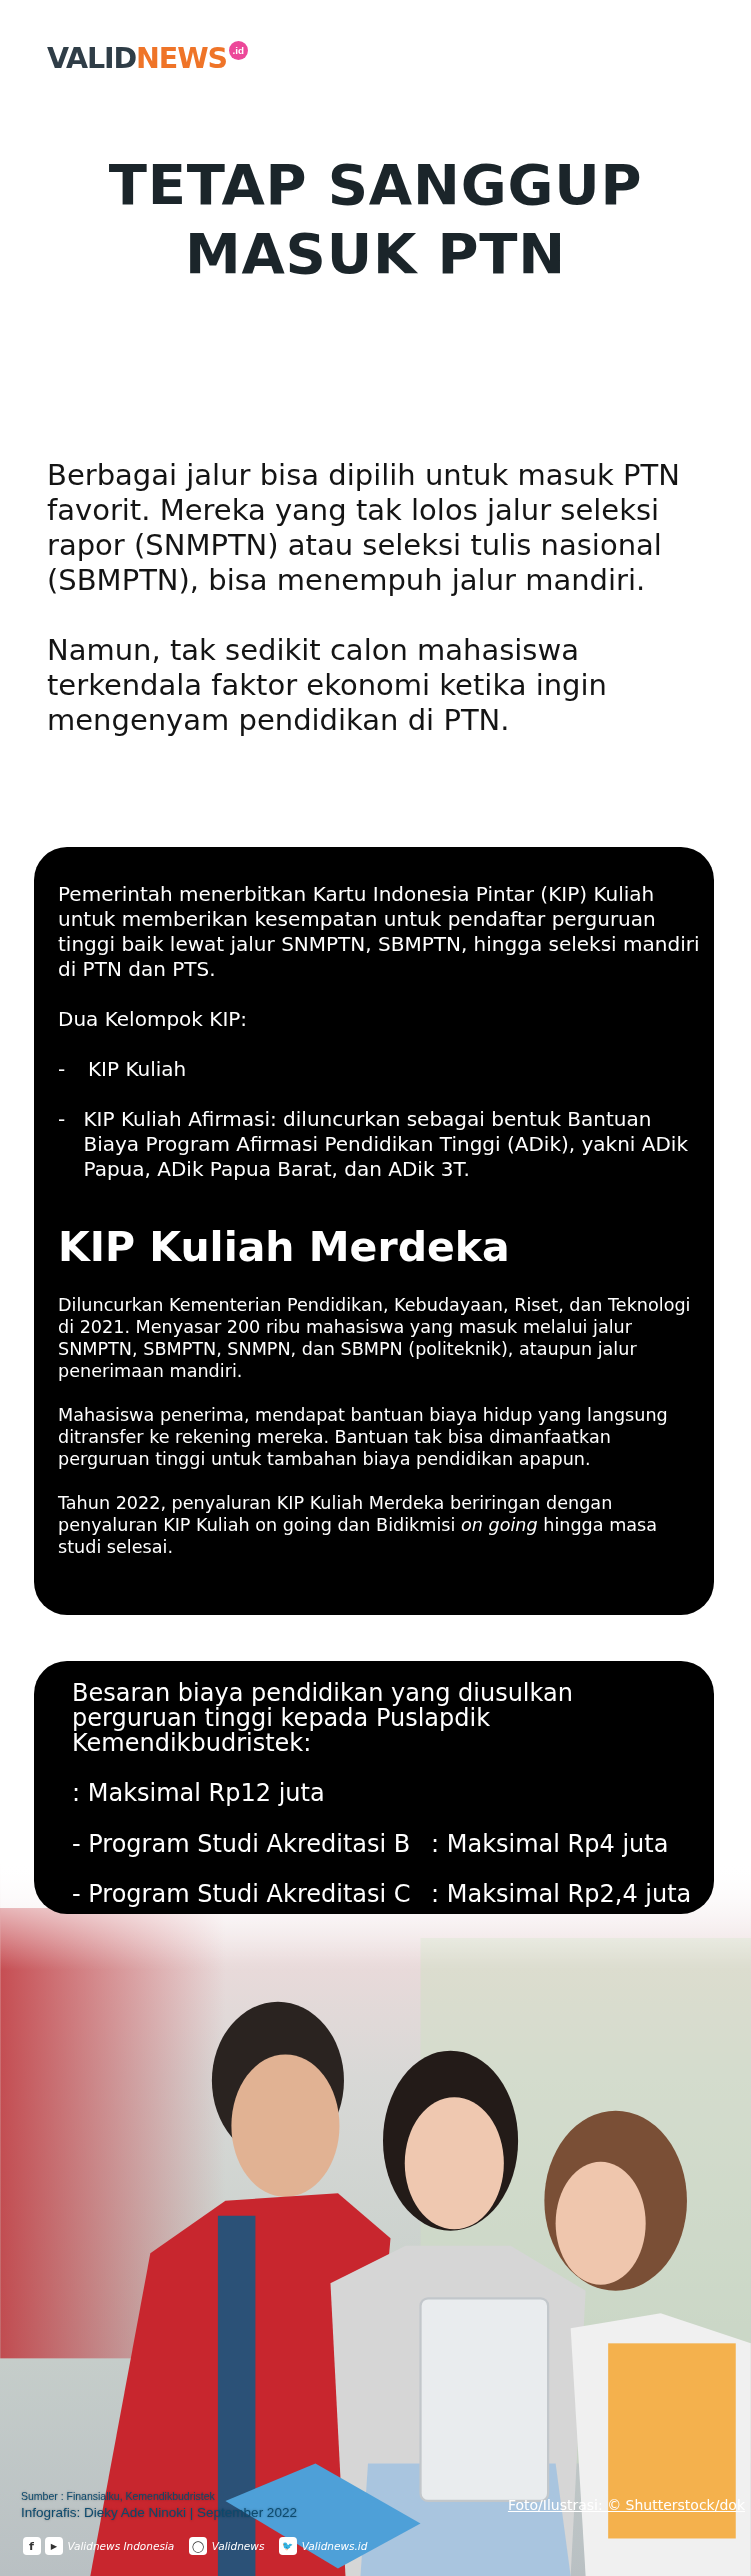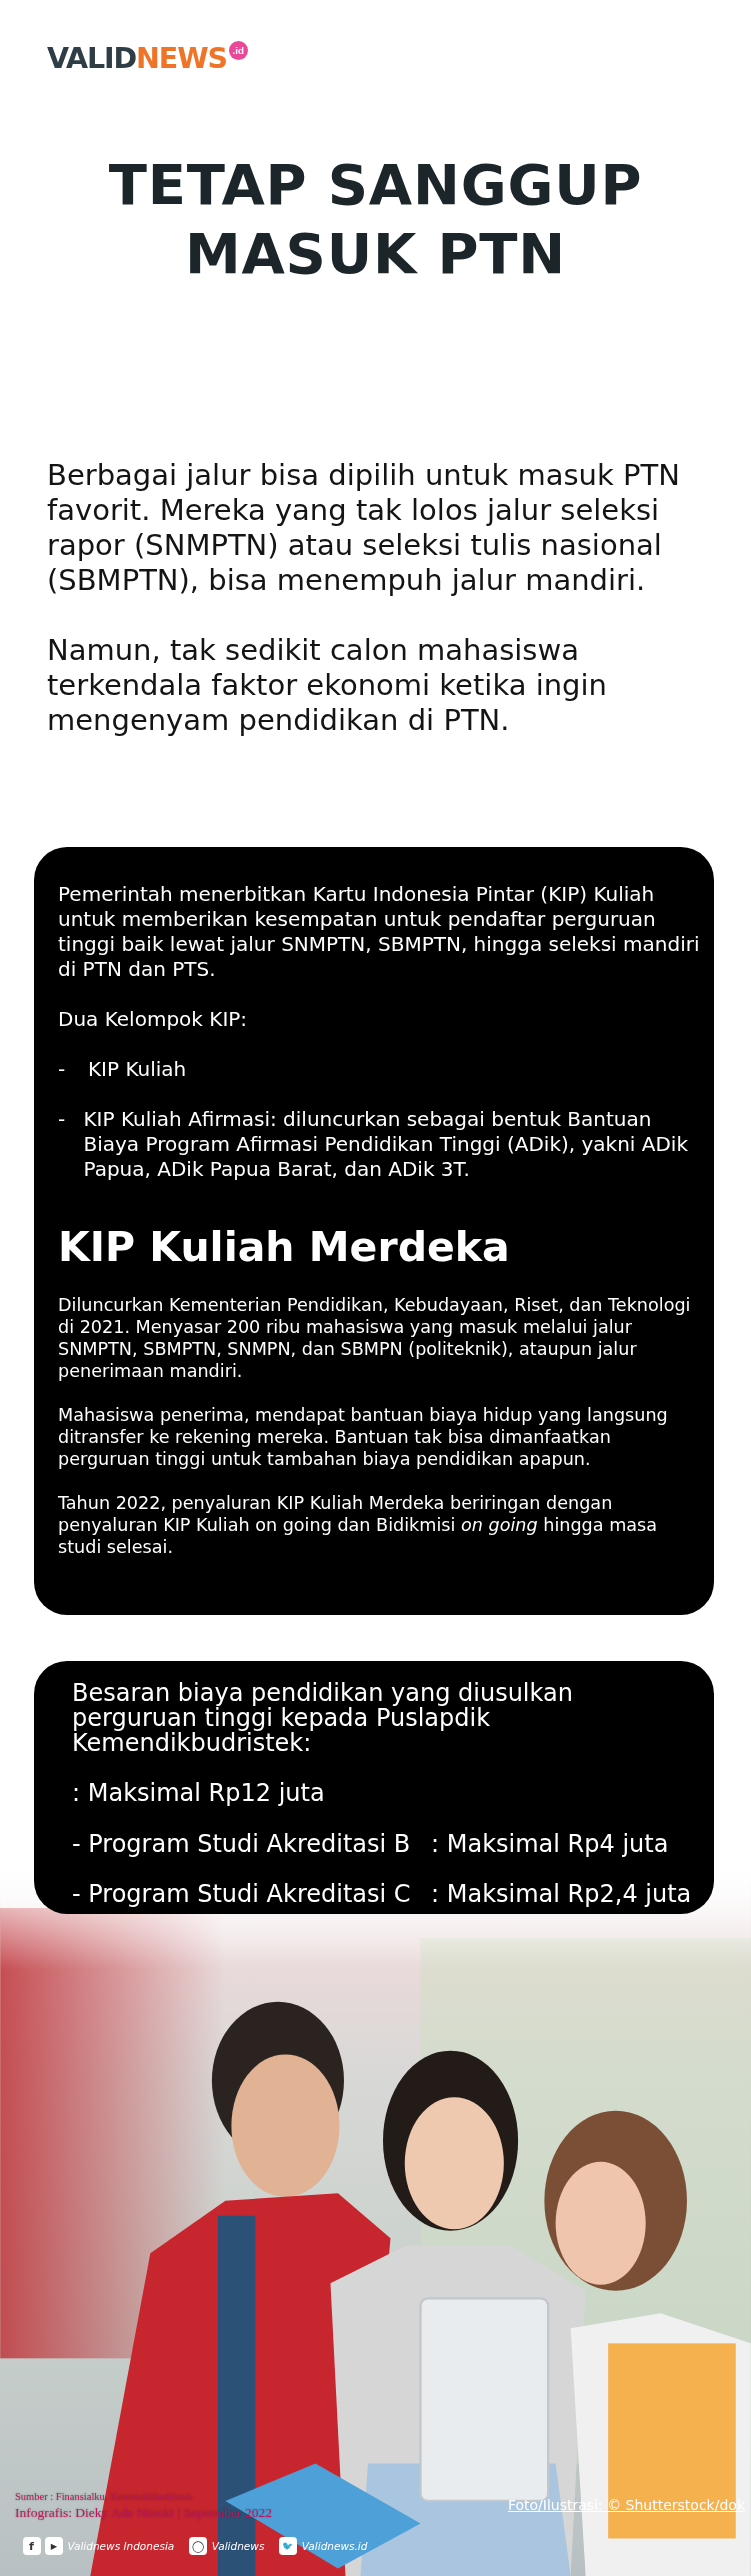"Sumber : Finansialku, Kemendikbudristek" .credits { color: #be185d -> #0c4a6e; font-family: Liberation Serif, serif -> Liberation Sans, sans-serif; left: 15px -> 21px }
